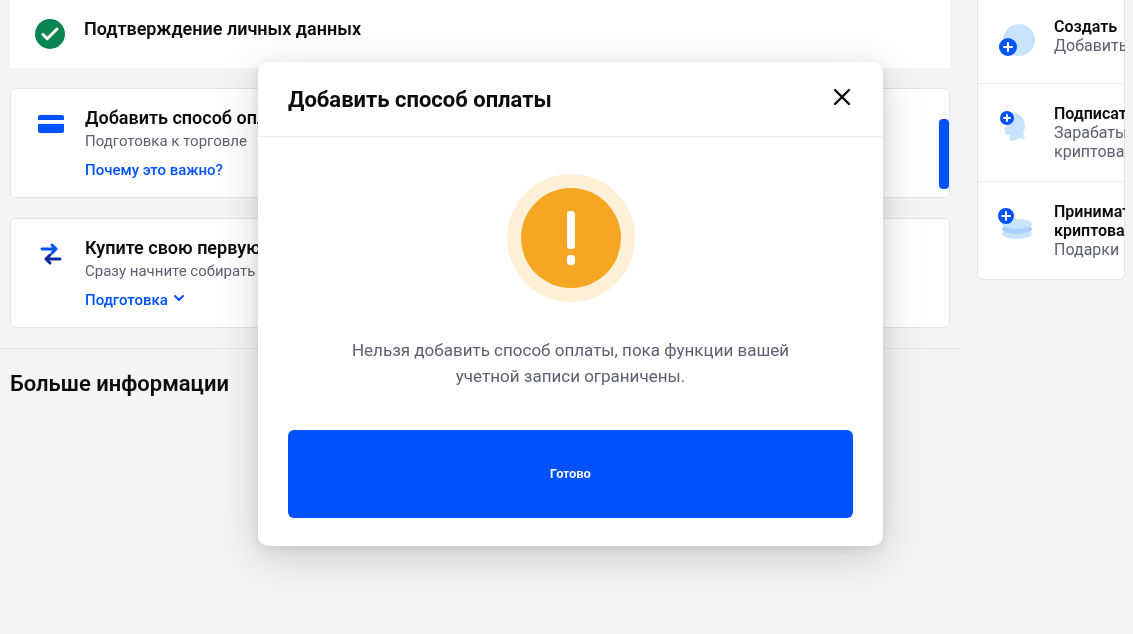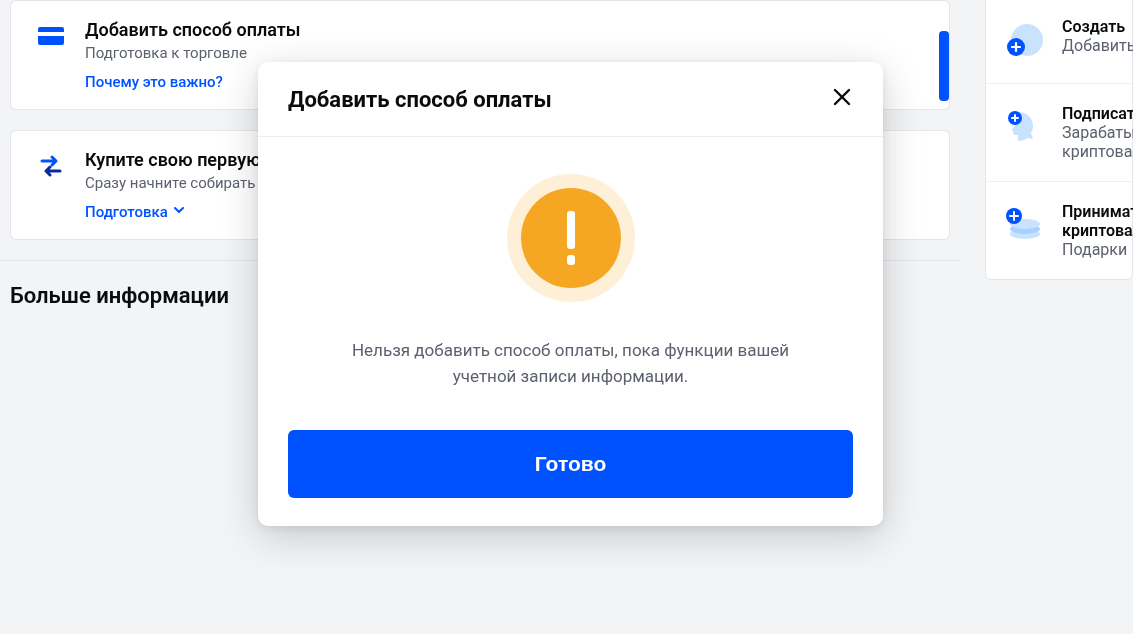"Подтверждение личных данных" div.card { html: none -> <div> <div> <svg> <circle></circle> <path></path> </svg> </div> <div> <div>Подтверждение личных данных</div> </div> </div> }
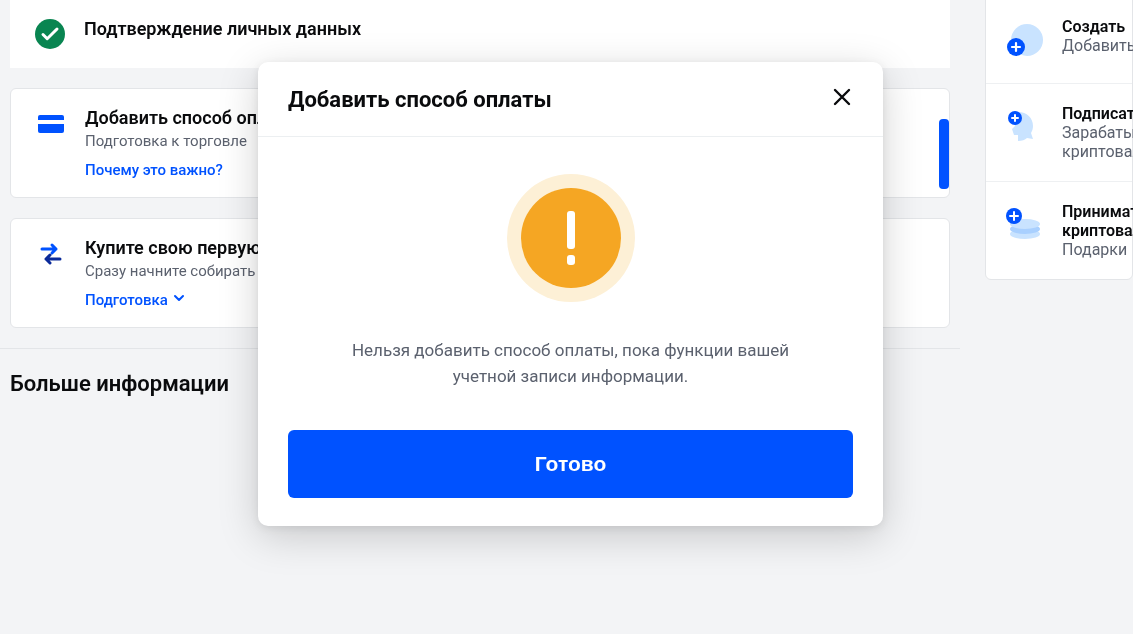"Создать" .side-col { right: 0 -> 8px }
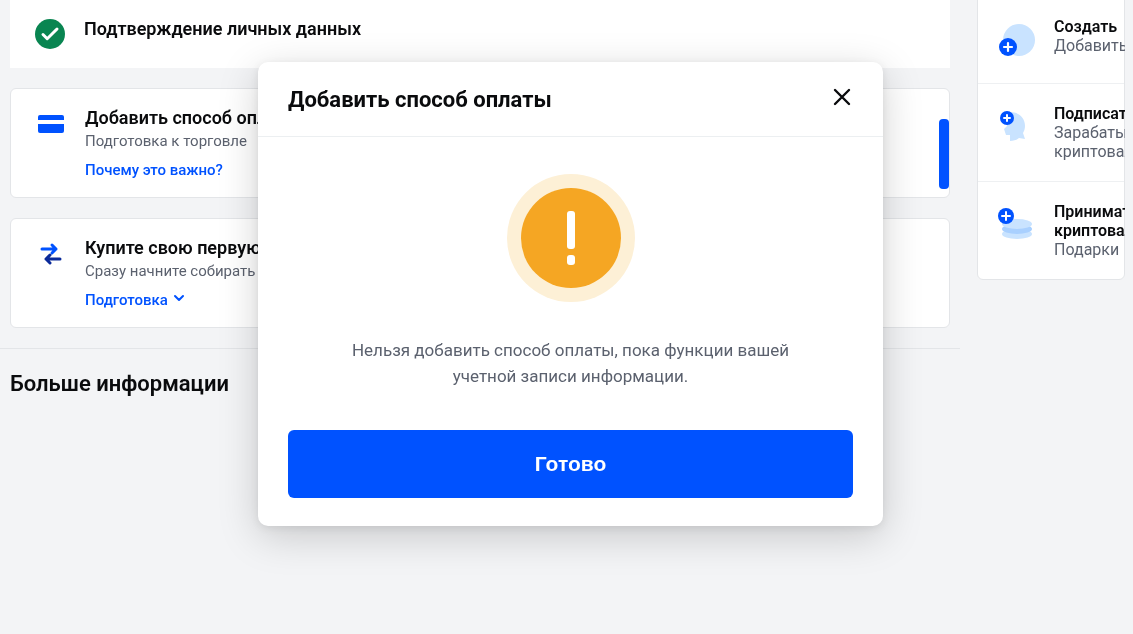"Нельзя добавить способ оплаты, пока" div.modal-msg { text: информации -> ограничены }
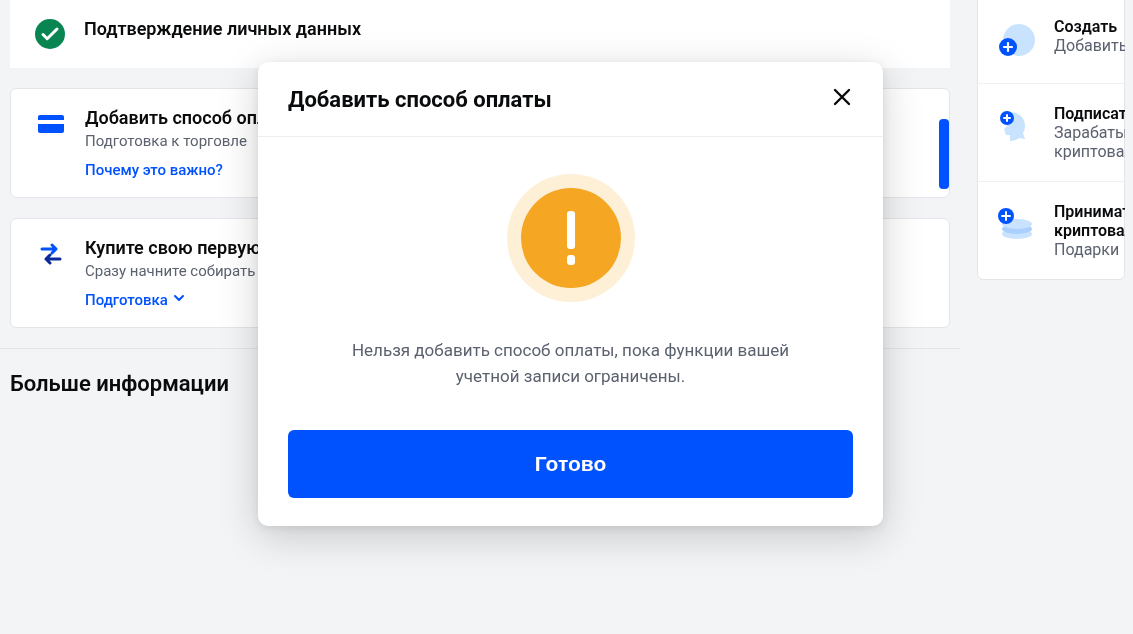"Готово" .primary-btn { font-size: 21px -> 12px; padding: 22px 0 -> 37px 0 }
